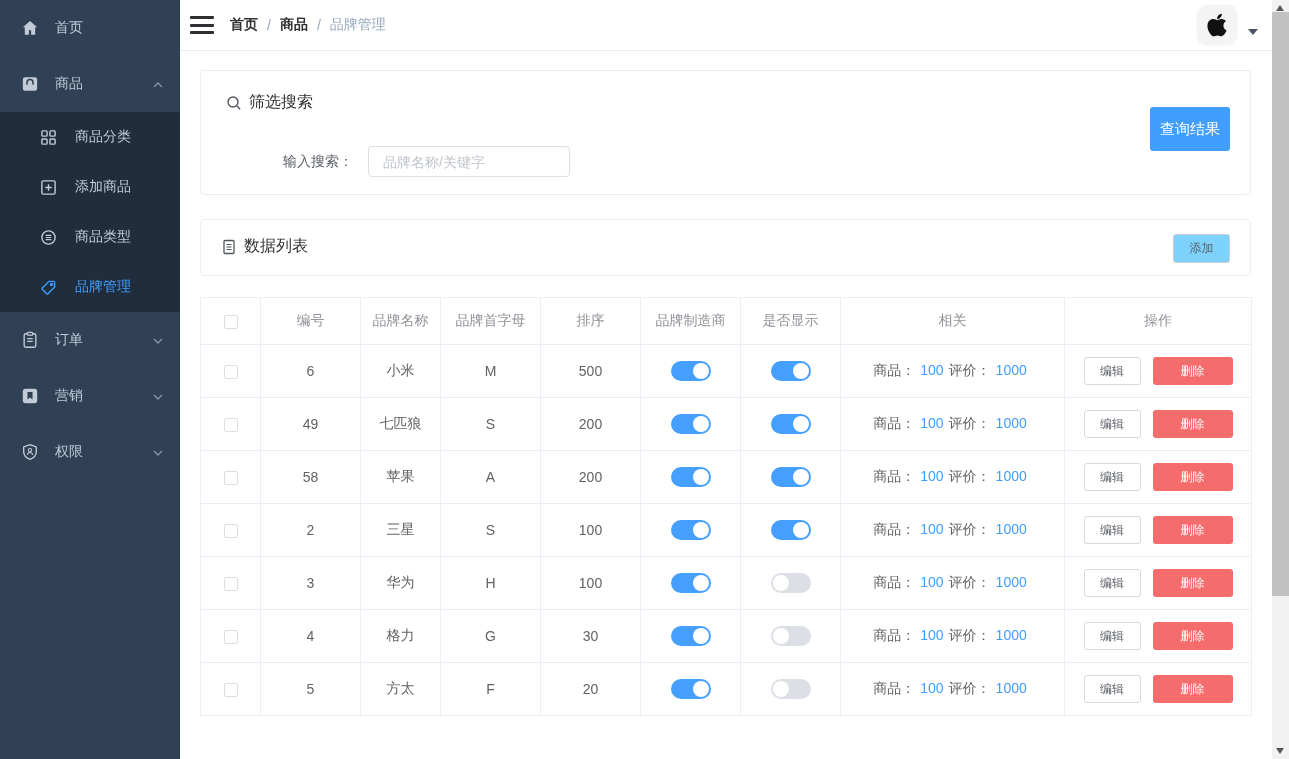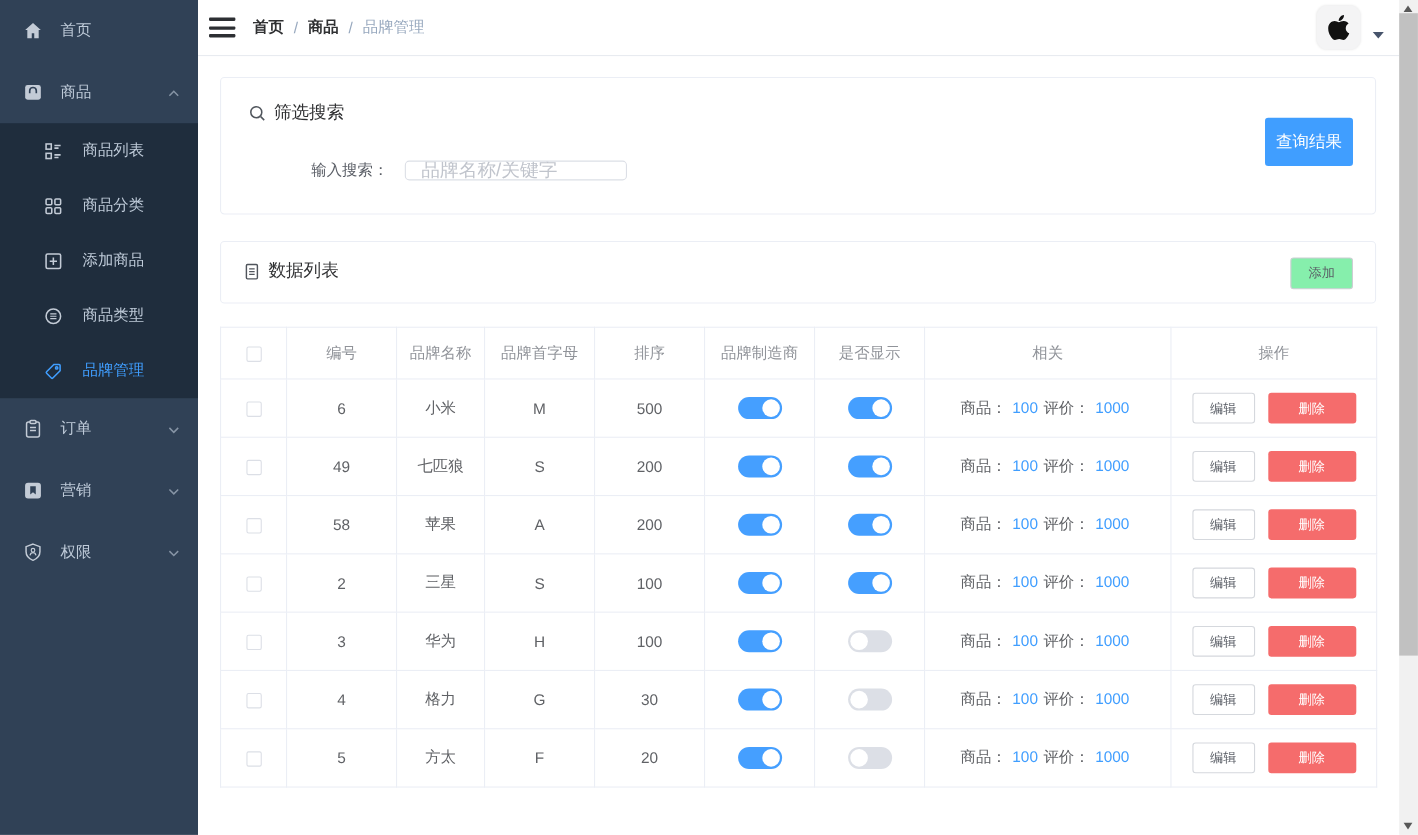"商品列表" div.sub-item { html: <div> <span> <svg> <rect></rect> <rect></rect> <path></path> </svg> </span> <span>商品列表</span> </div> -> none }
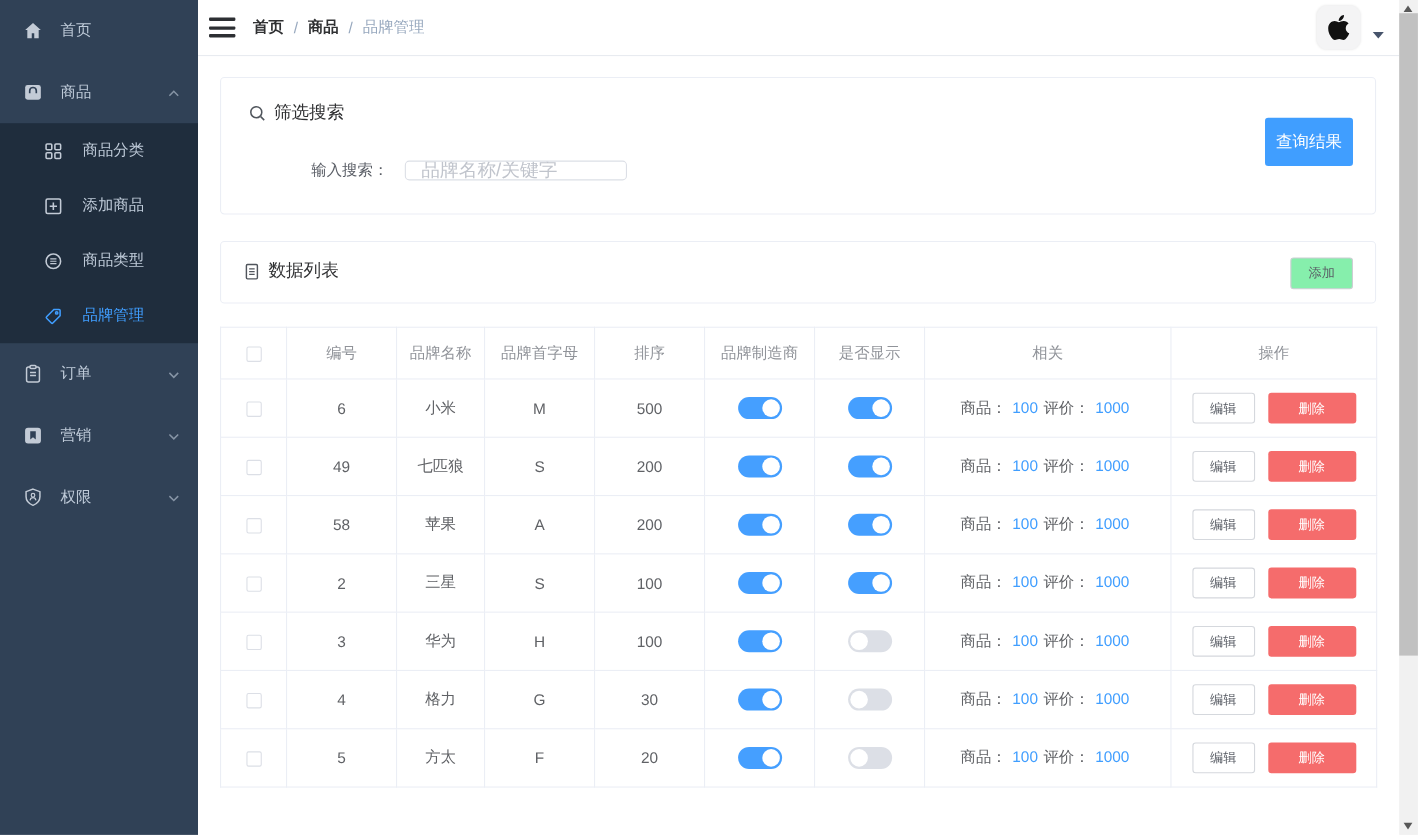"品牌名称/关键字" .filter-form input { font-size: 17px -> 14px; height: 18px -> 31px }
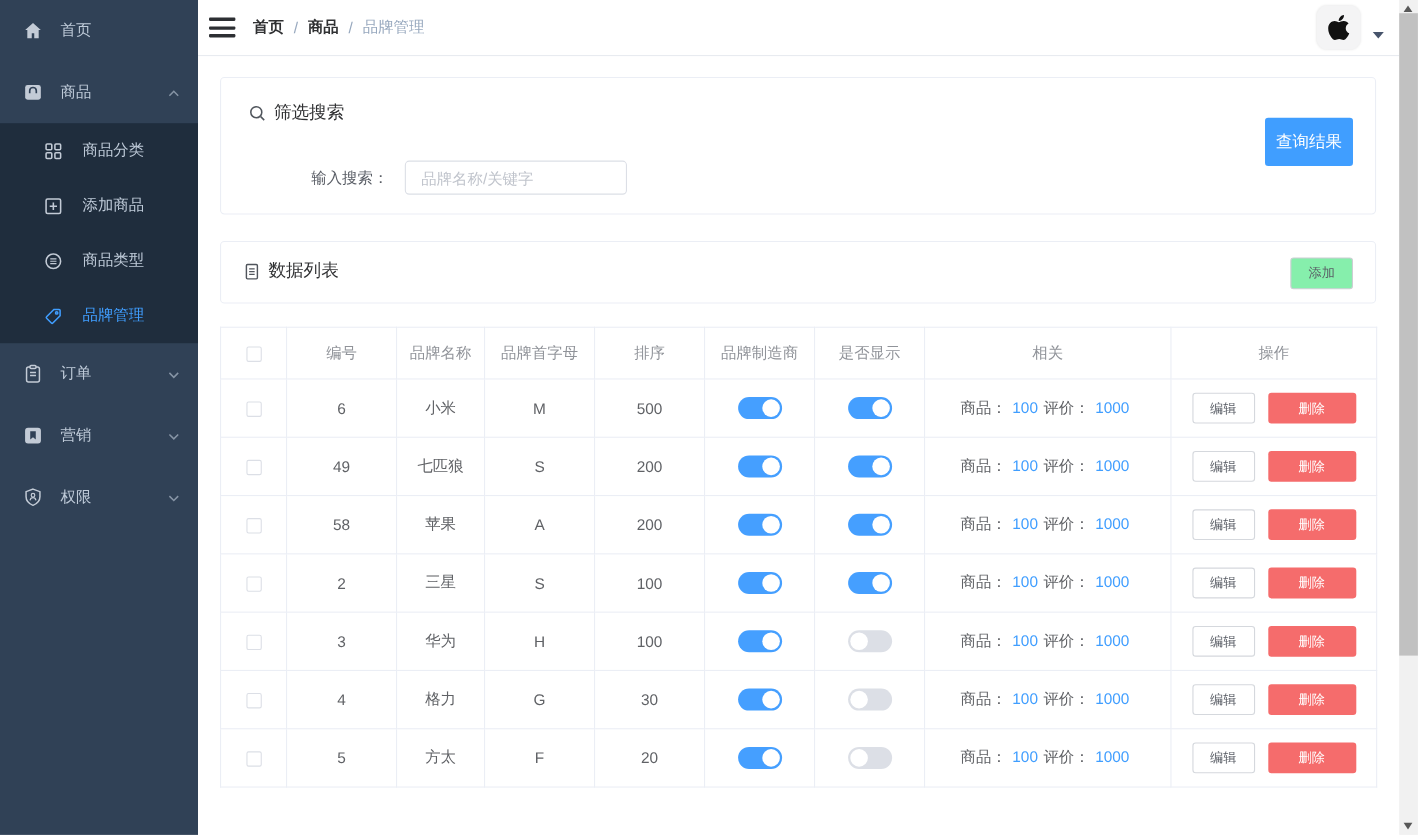"添加" .btn-add { background: #86efac -> #7dd3fc }
